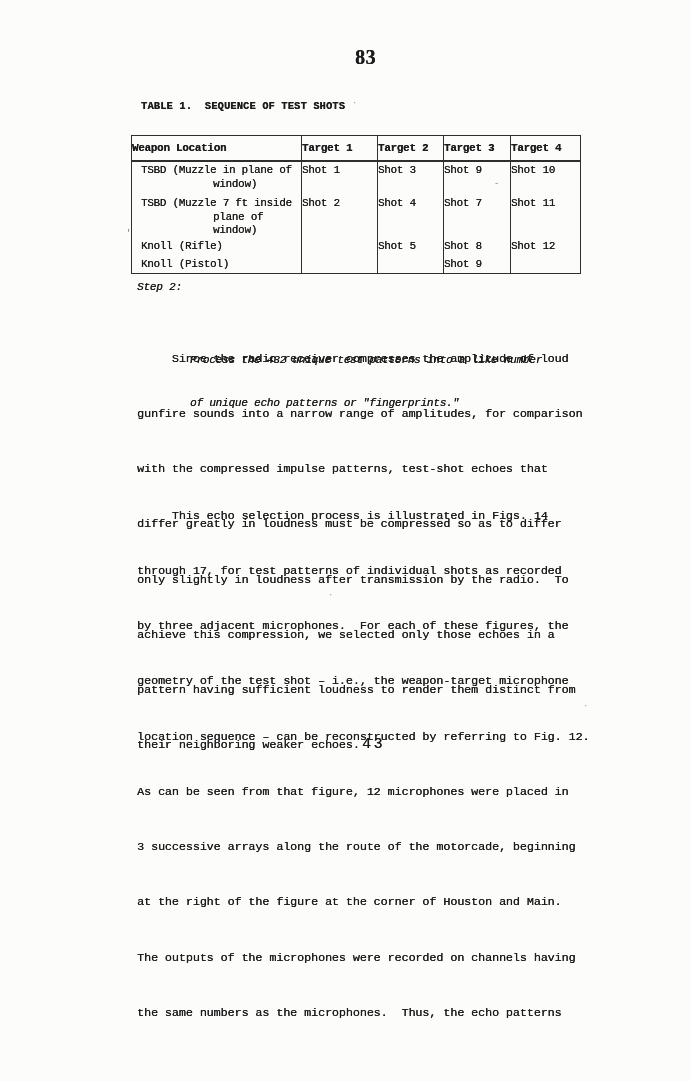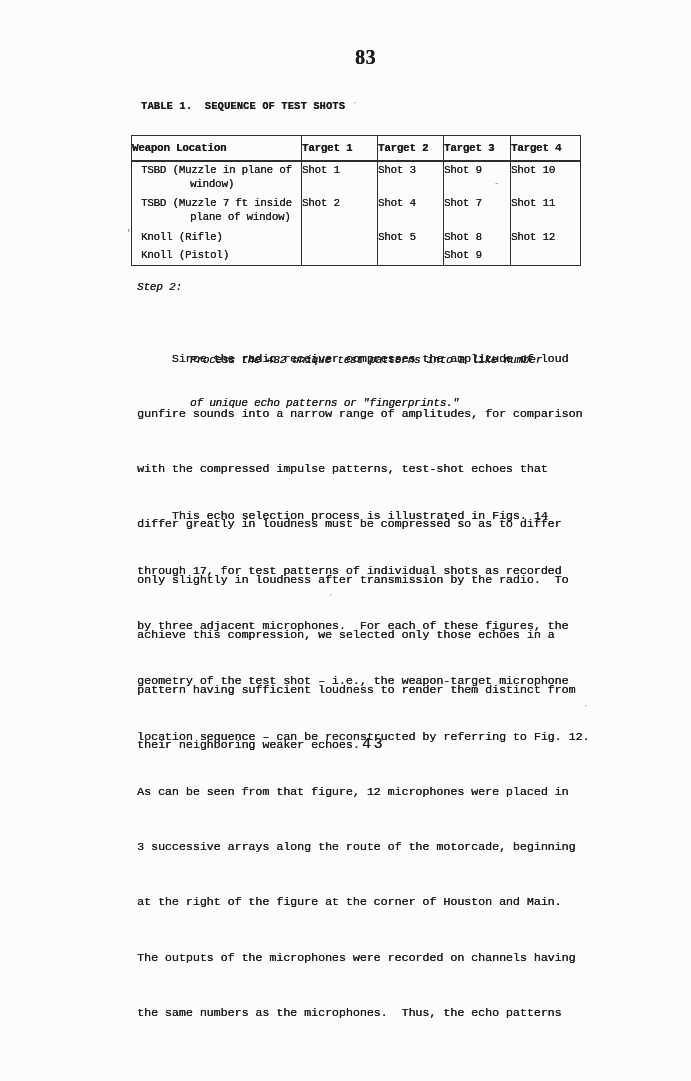"window)" .shots-table td.loc .l2 { margin-left: 49px -> 72px }
